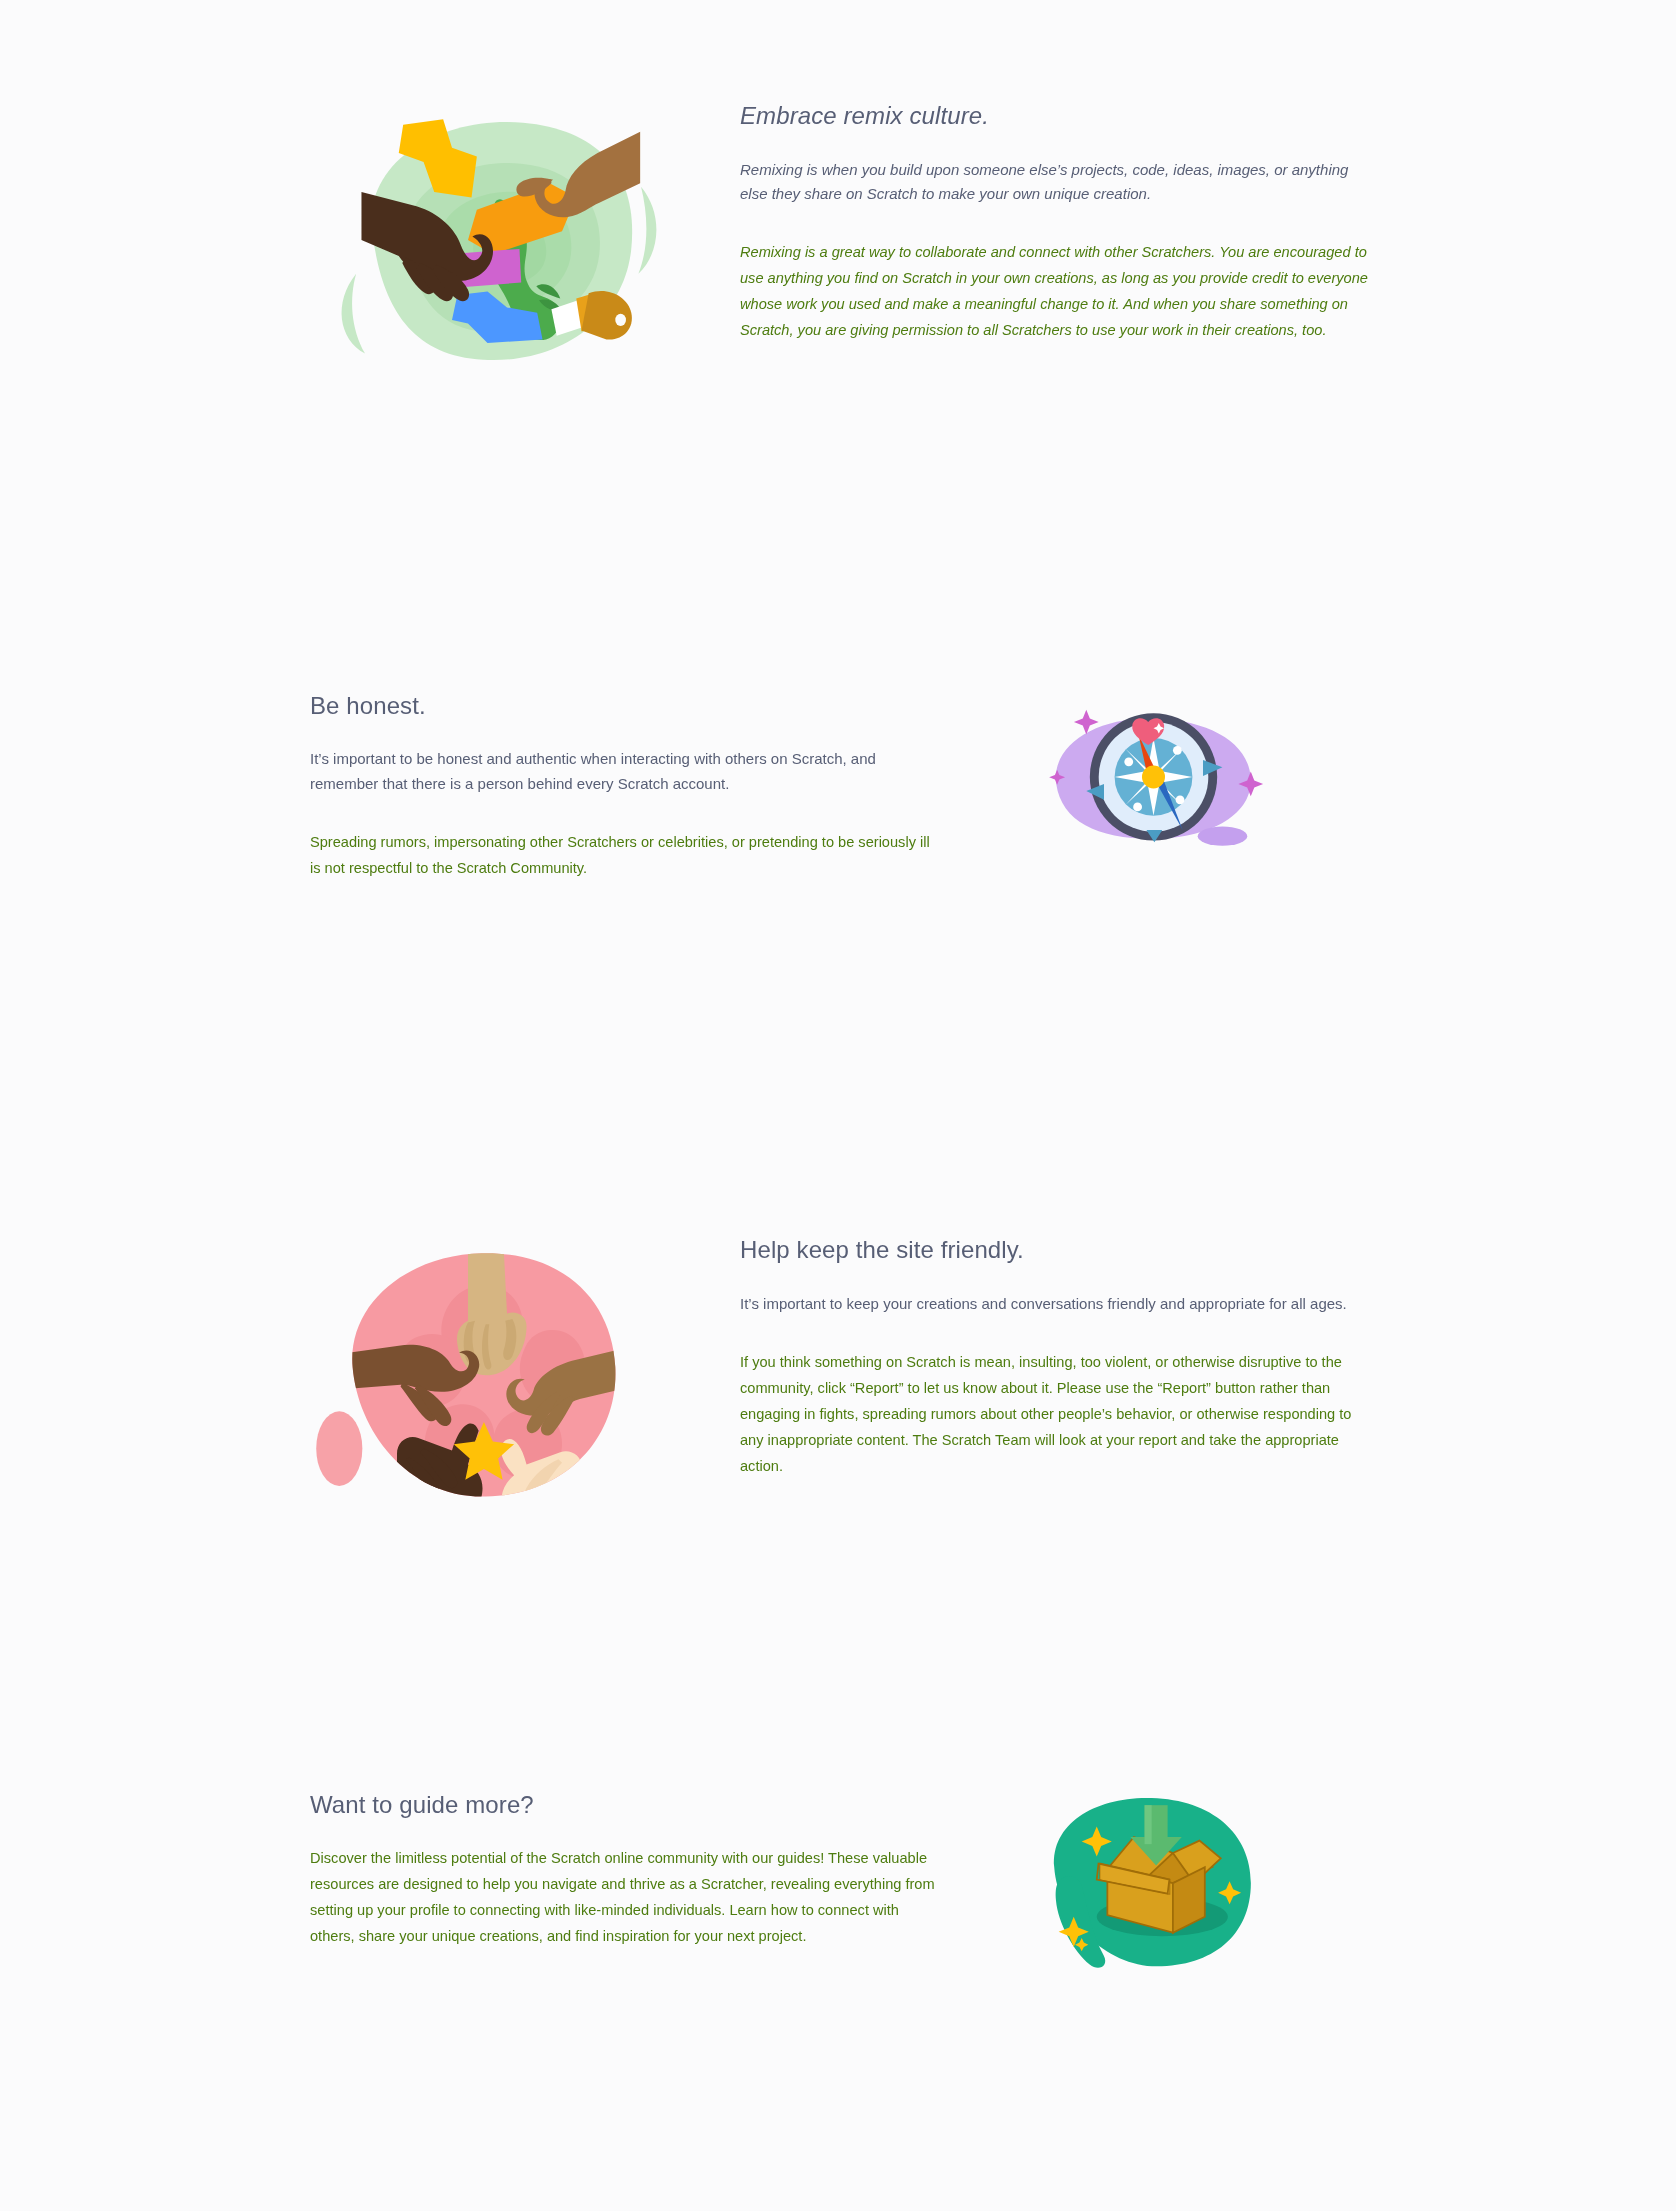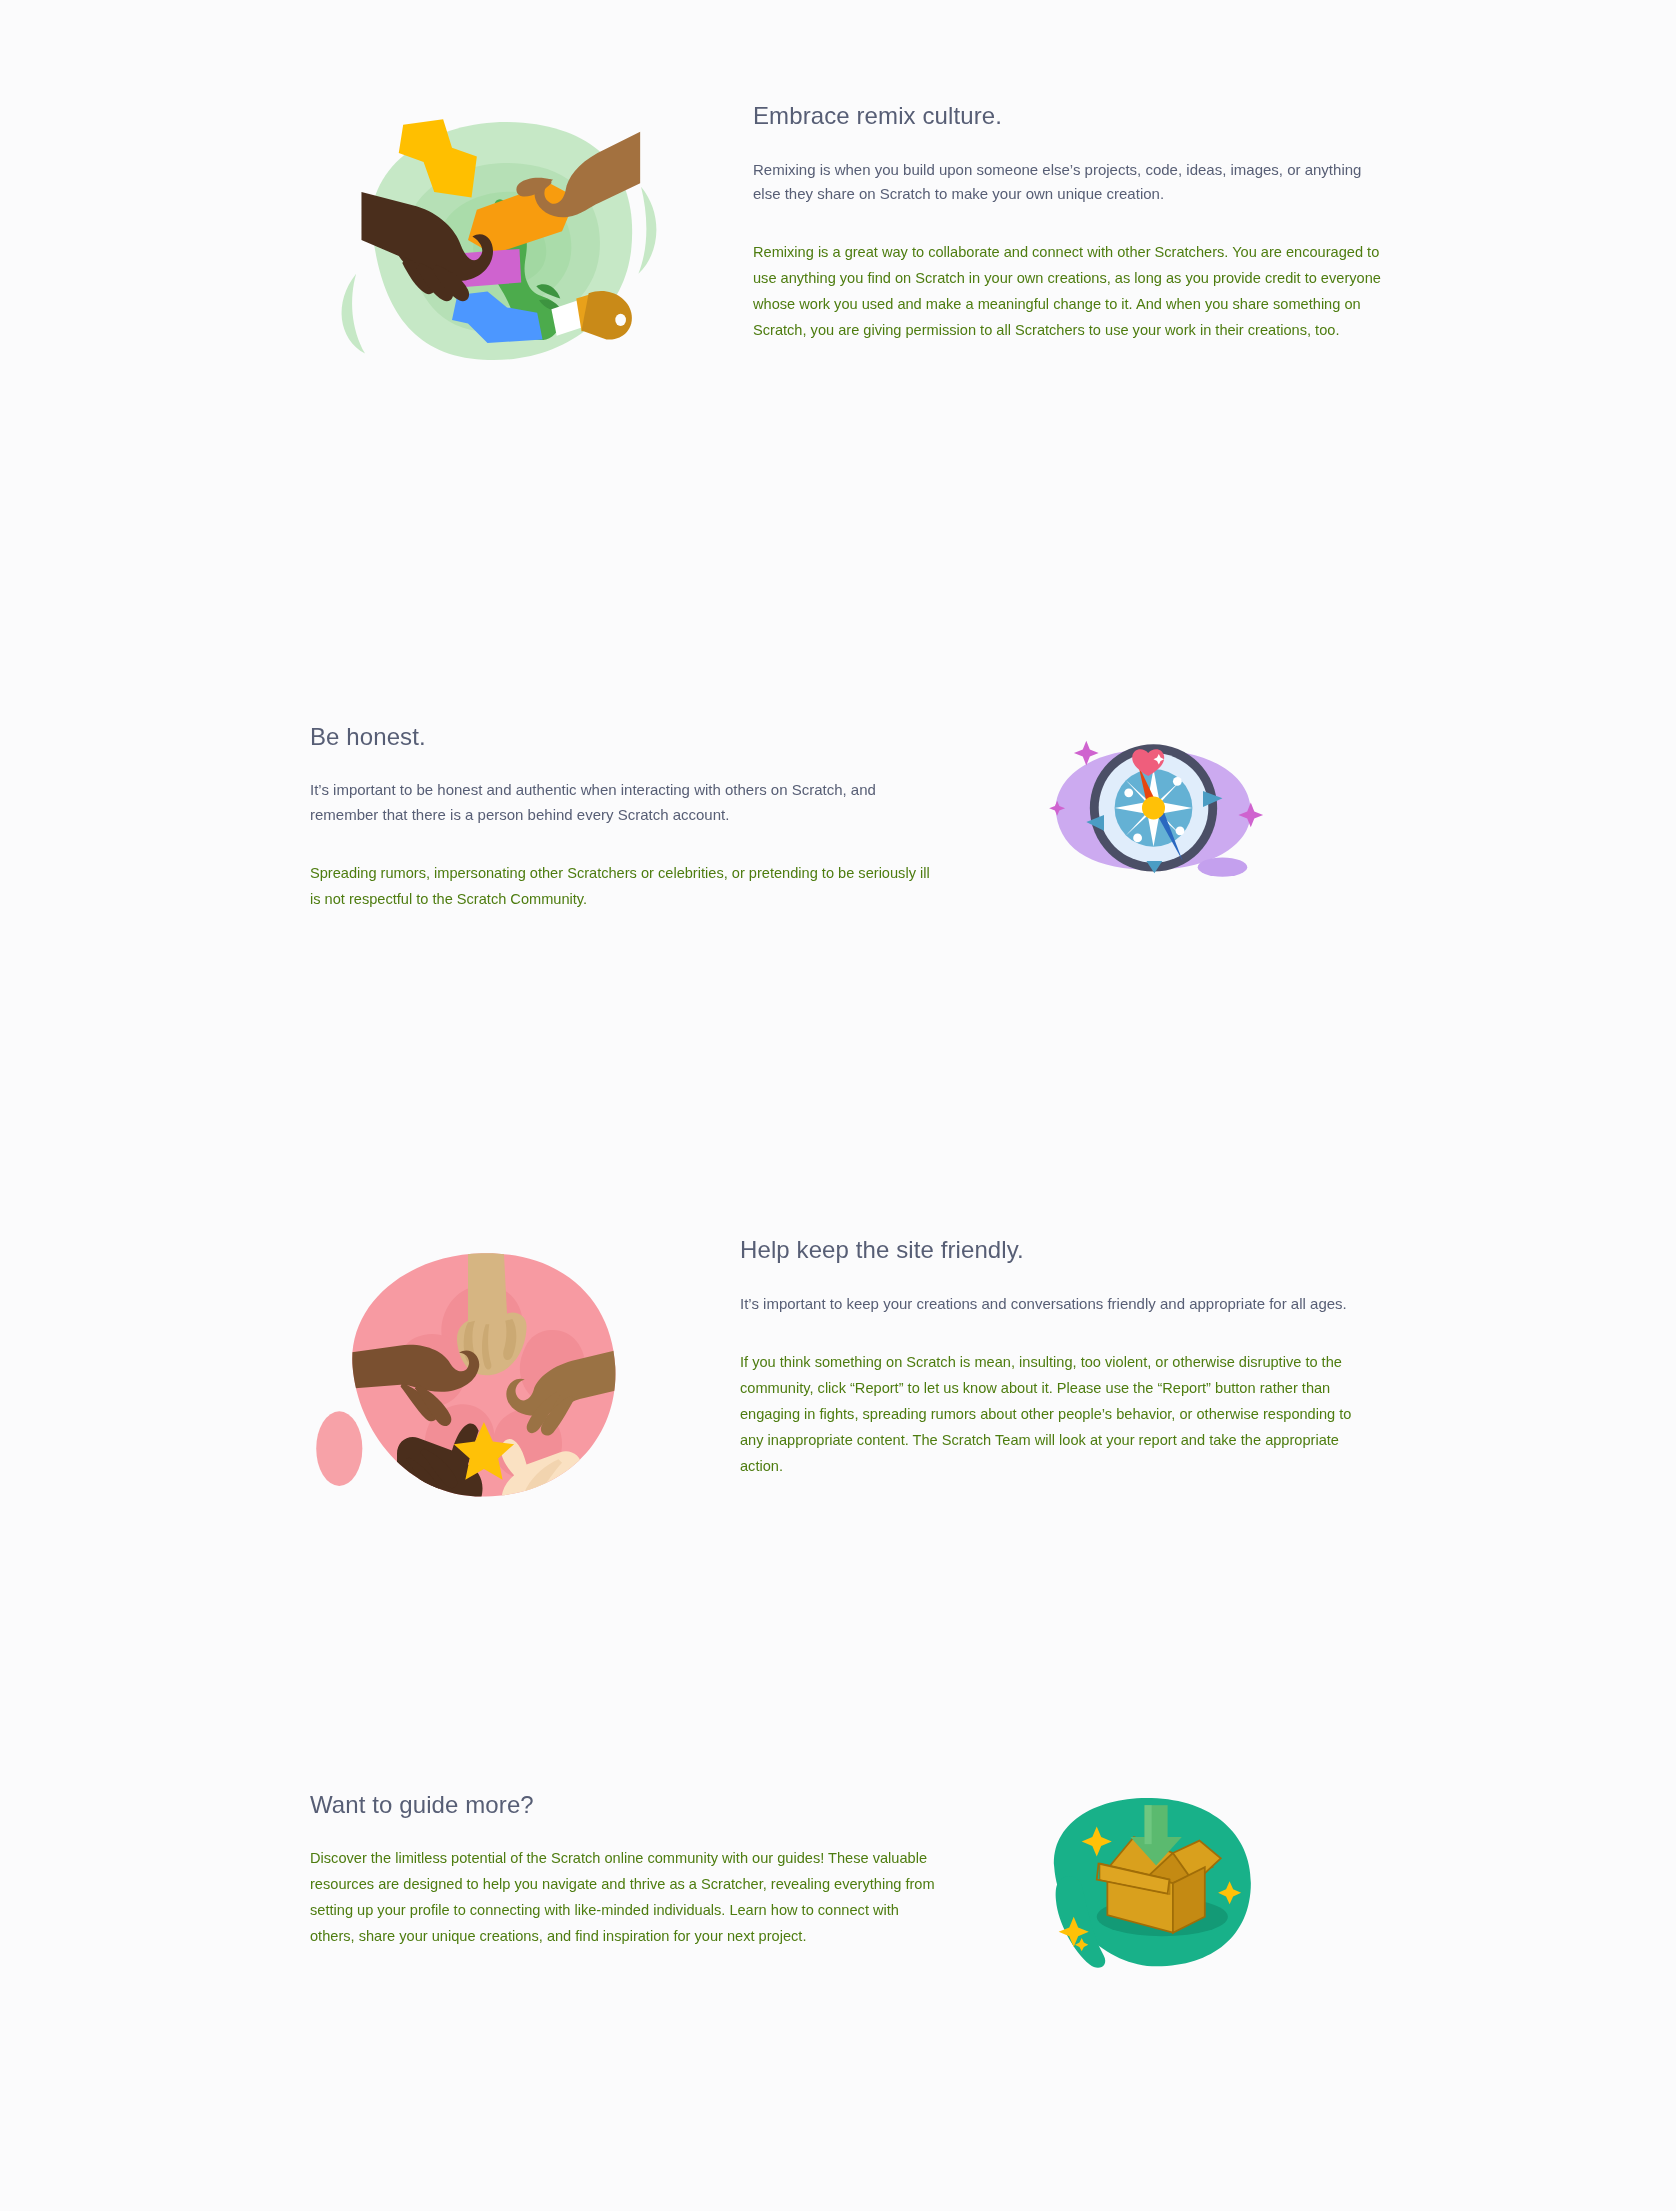"Embrace remix culture." #sec-remix .text-col { font-style: none -> italic; margin-left: 62px -> 49px }
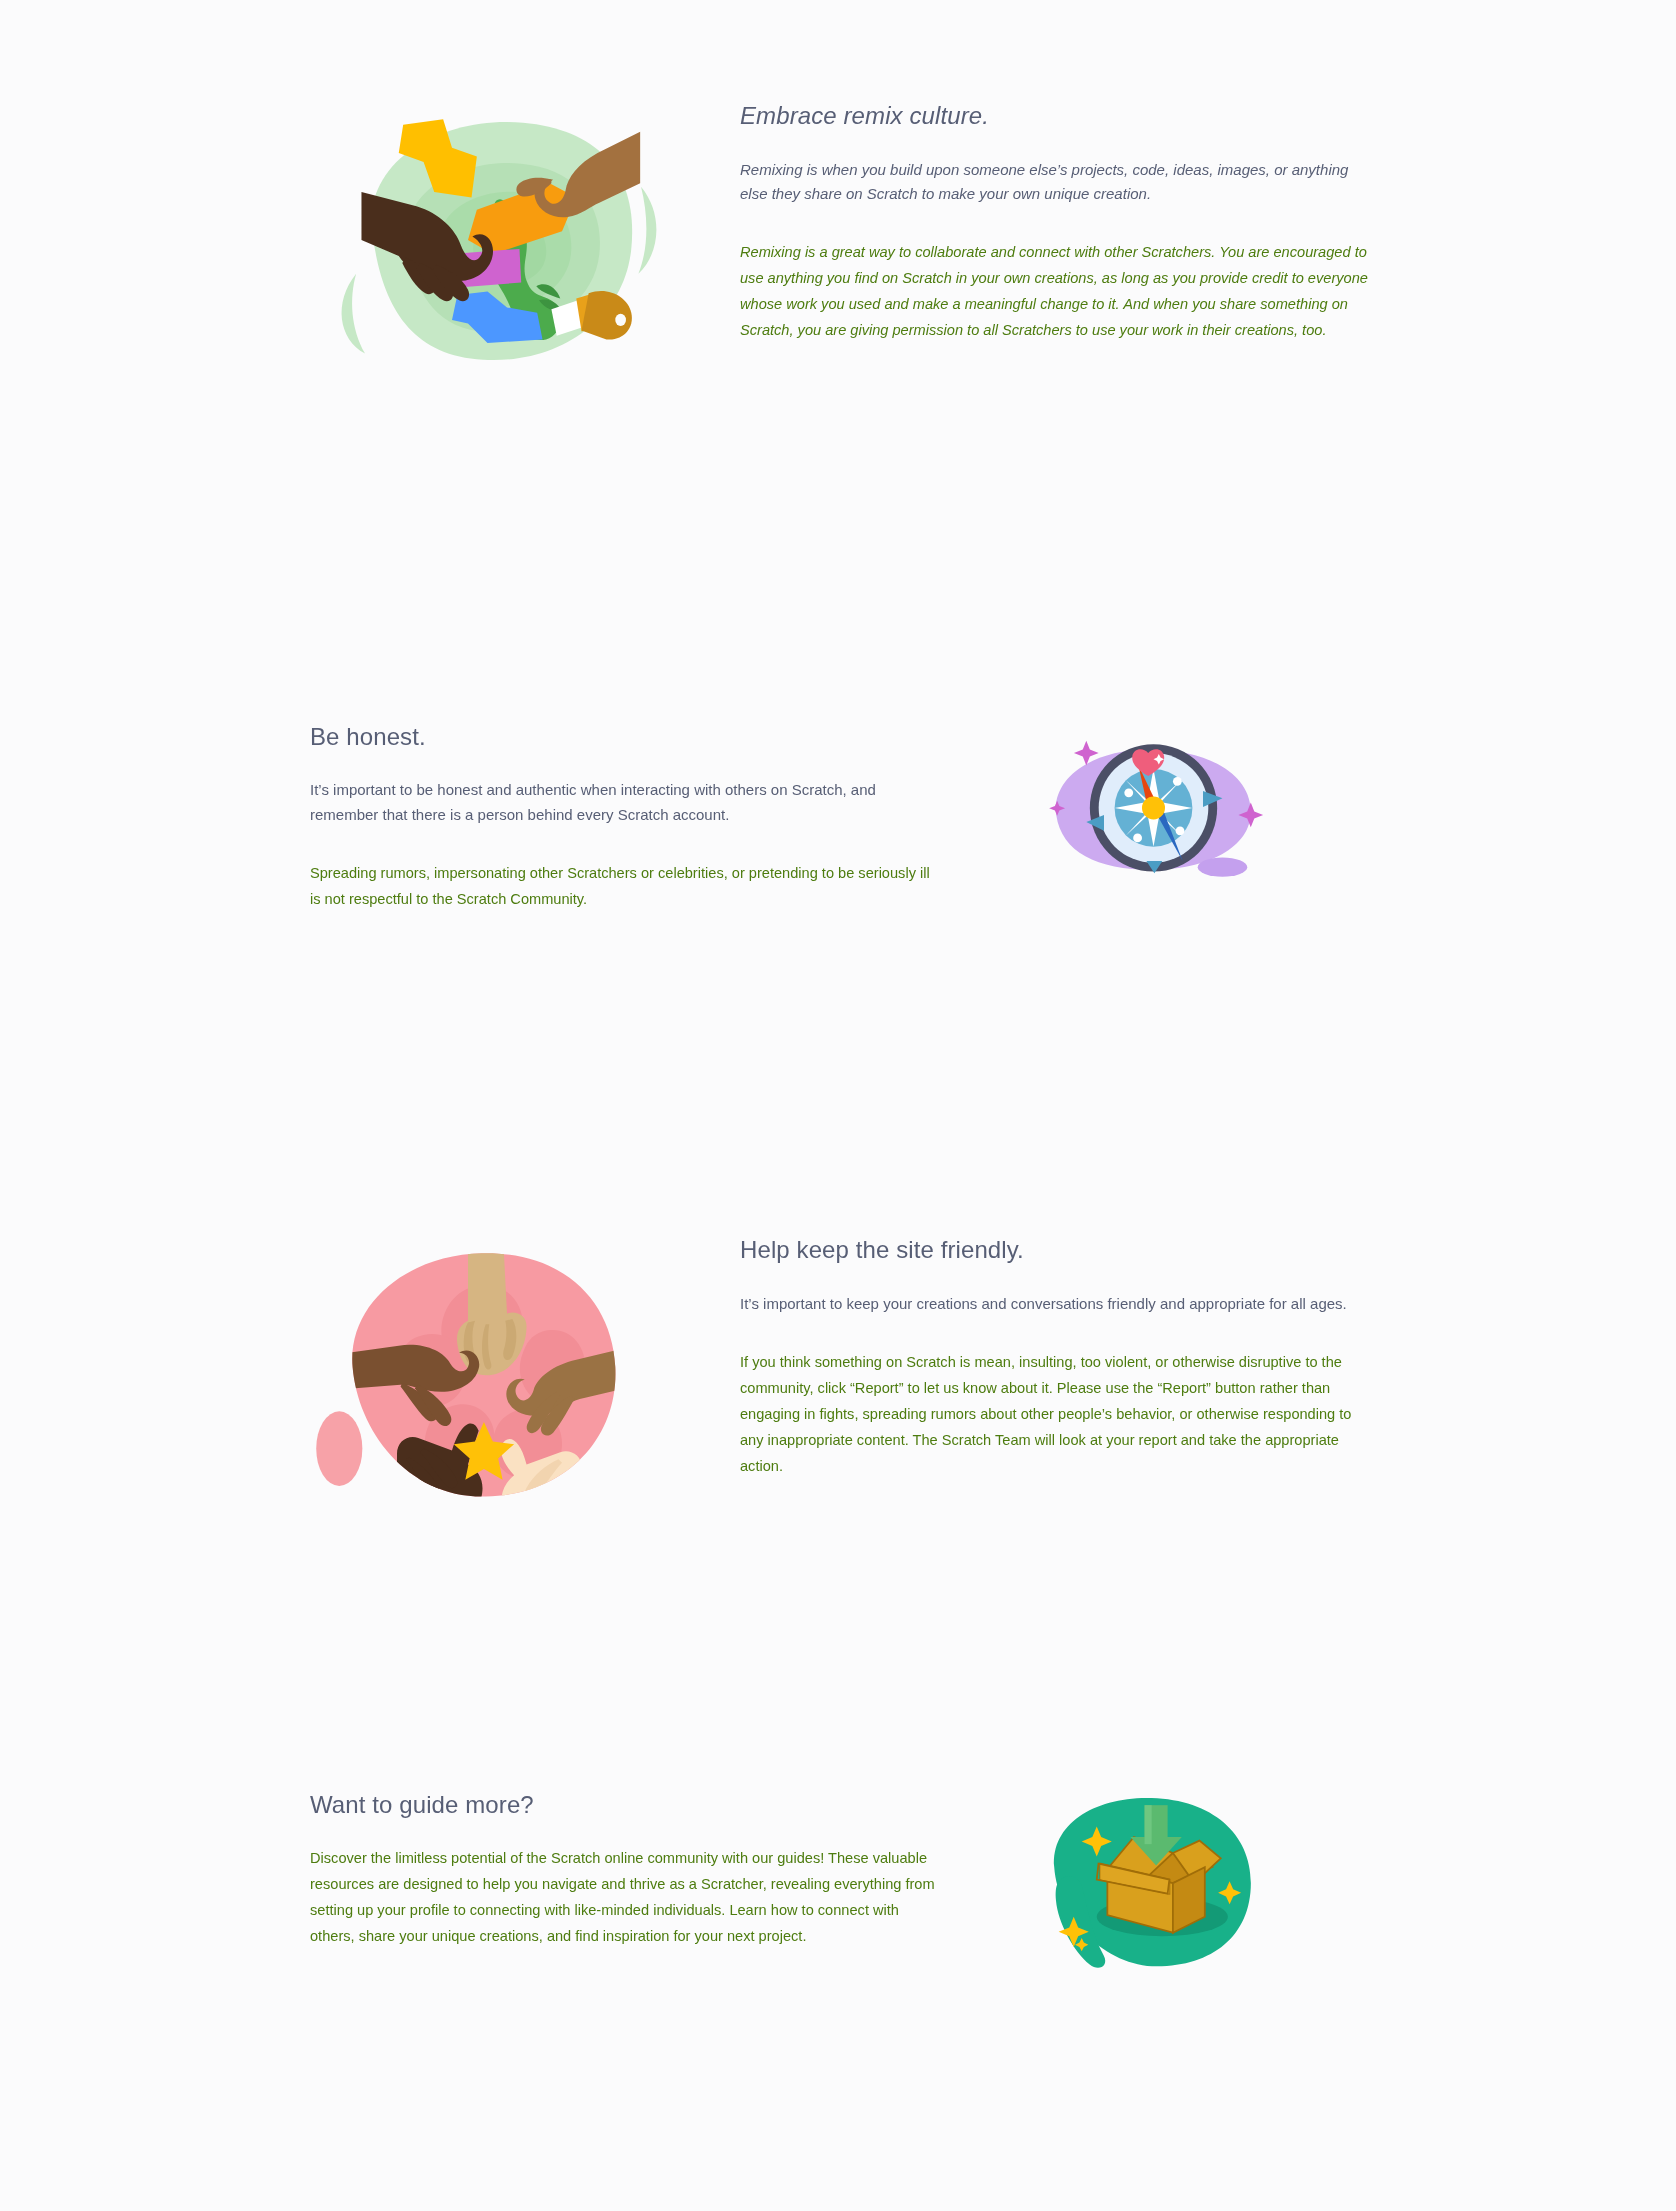"Be honest." #sec-honest { top: 723px -> 692px }
